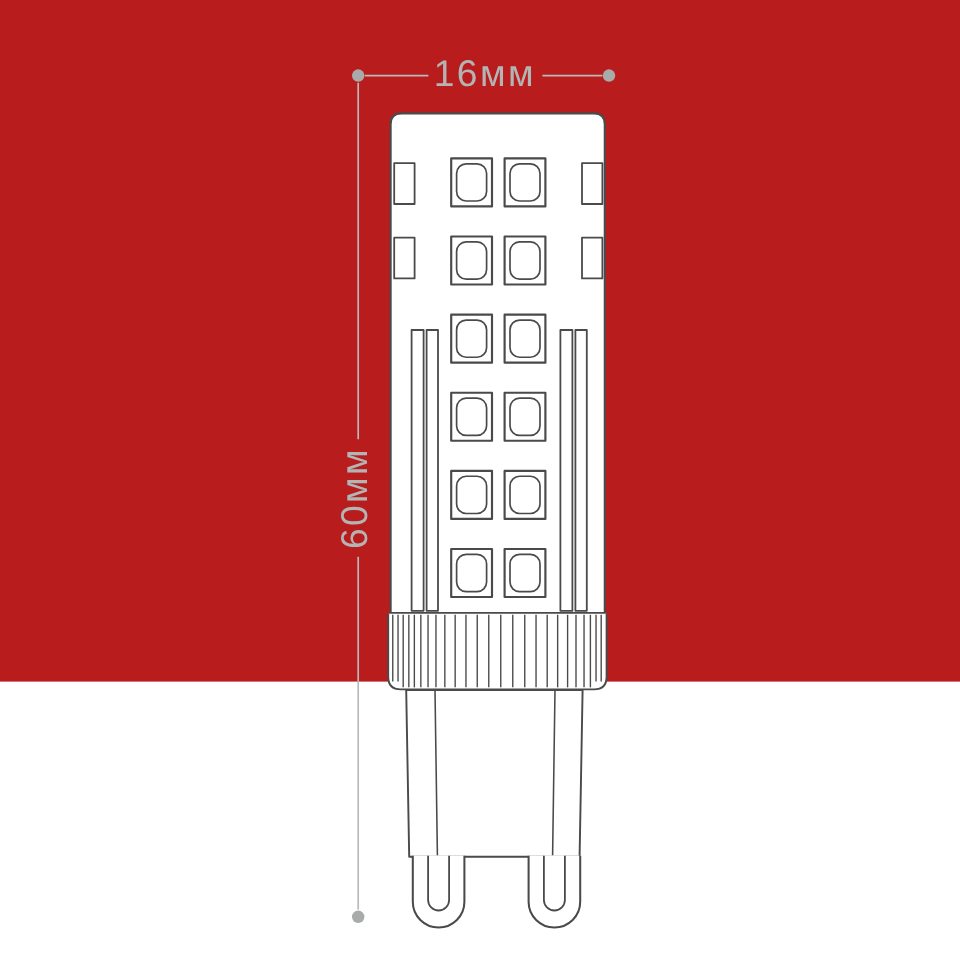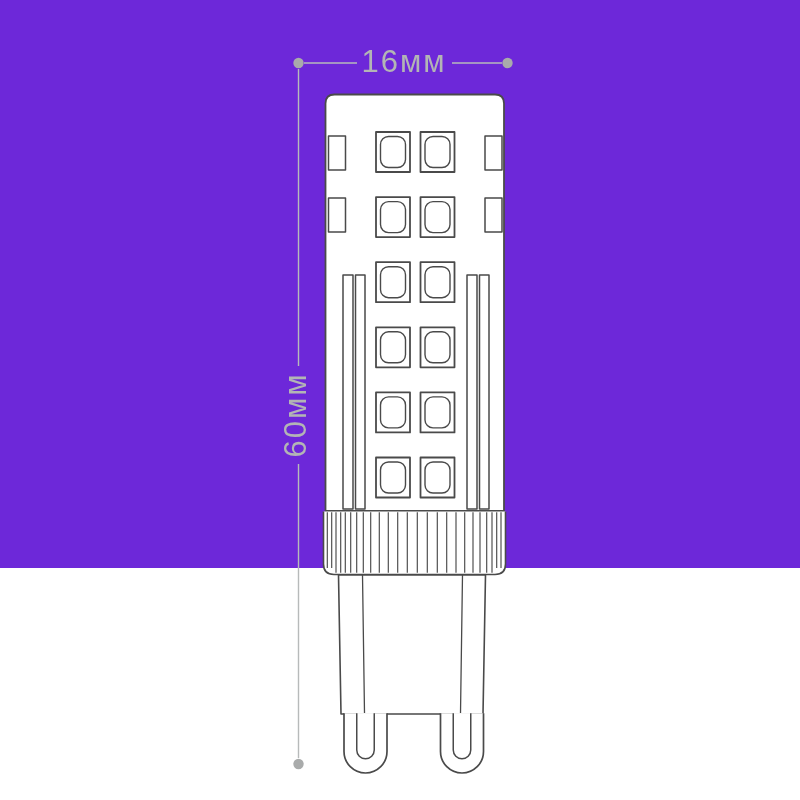"16мм" .stage { background: #6d28d9 -> #b91c1c }
